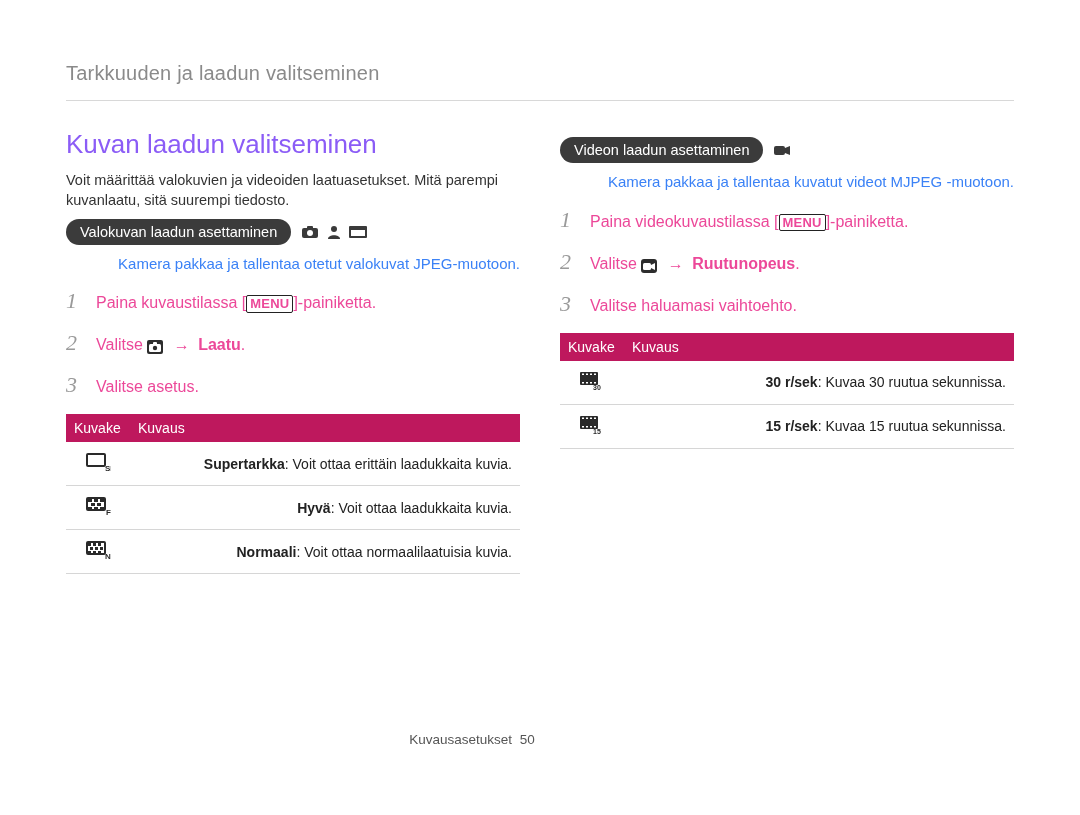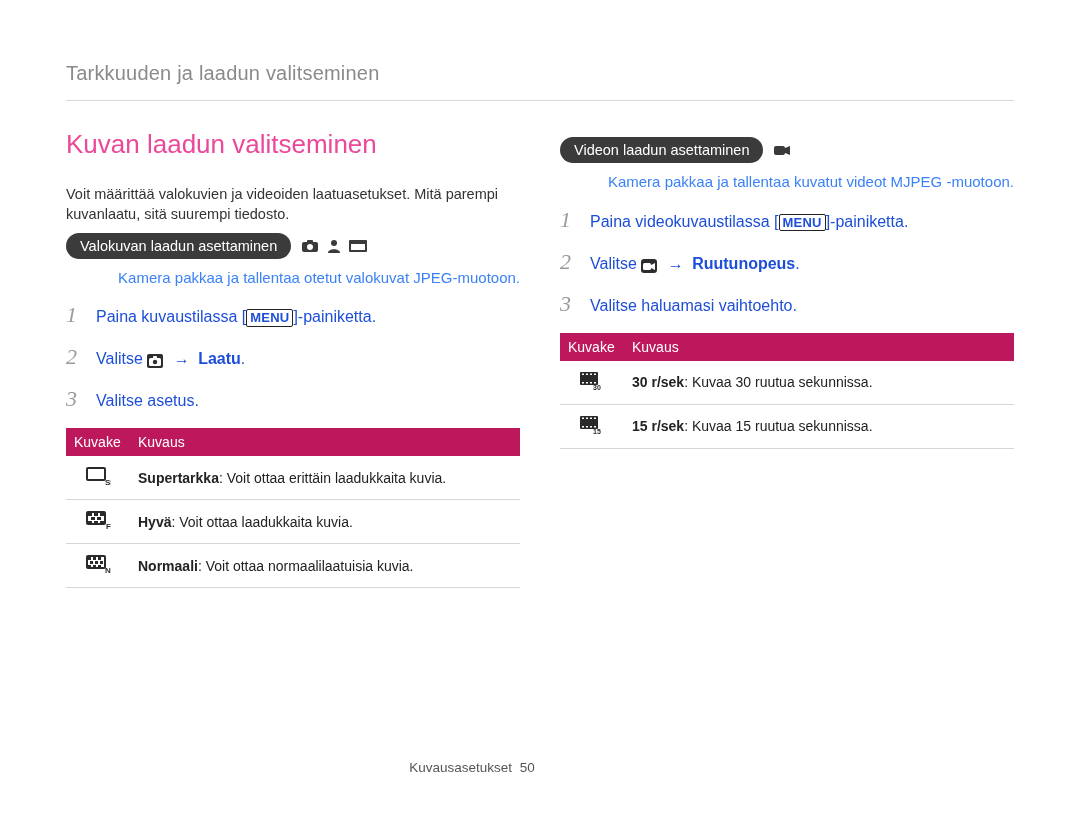"Kuvan laadun valitseminen" .h2 { color: #ec4899 -> #8b5cf6; margin-bottom: 24px -> 10px }
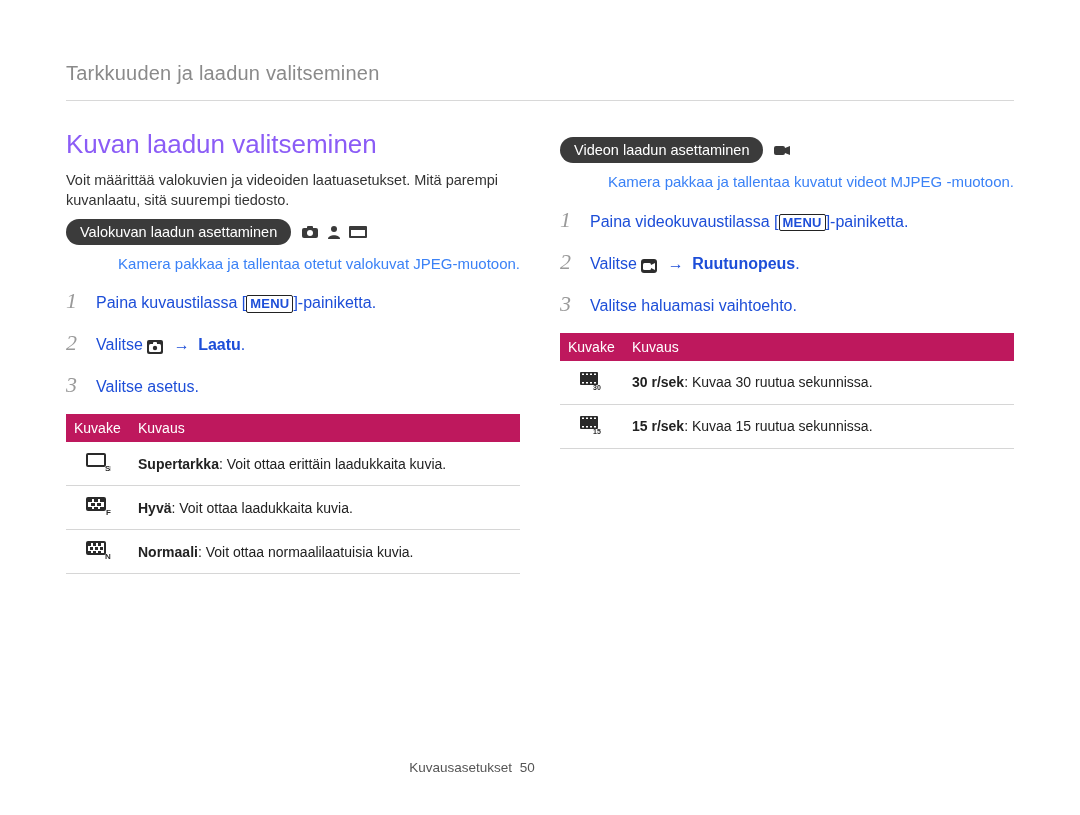"Paina videokuvaustilassa [ MENU" .step-text { color: #1d4ed8 -> #ec4899 }
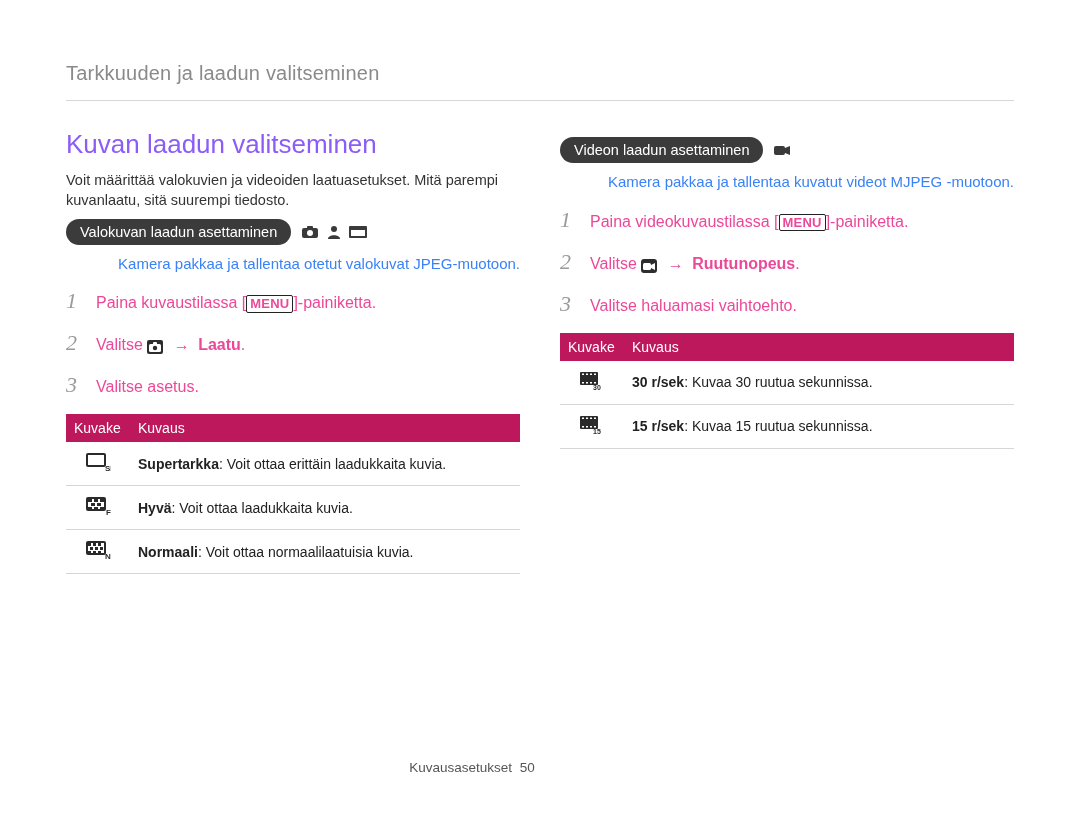"30 r/sek: Kuvaa 30 ruutua" .tbl td { text-align: none -> right }
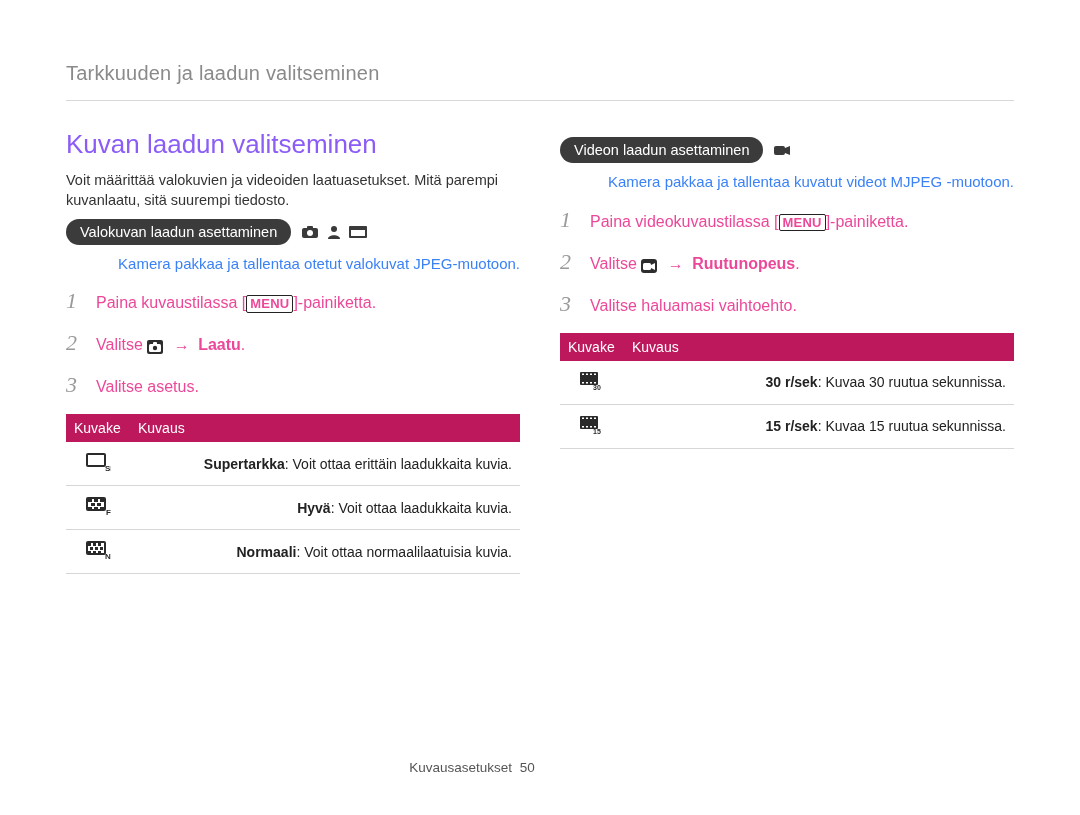"Kuvausasetukset 50" .footer { top: 760px -> 732px }
